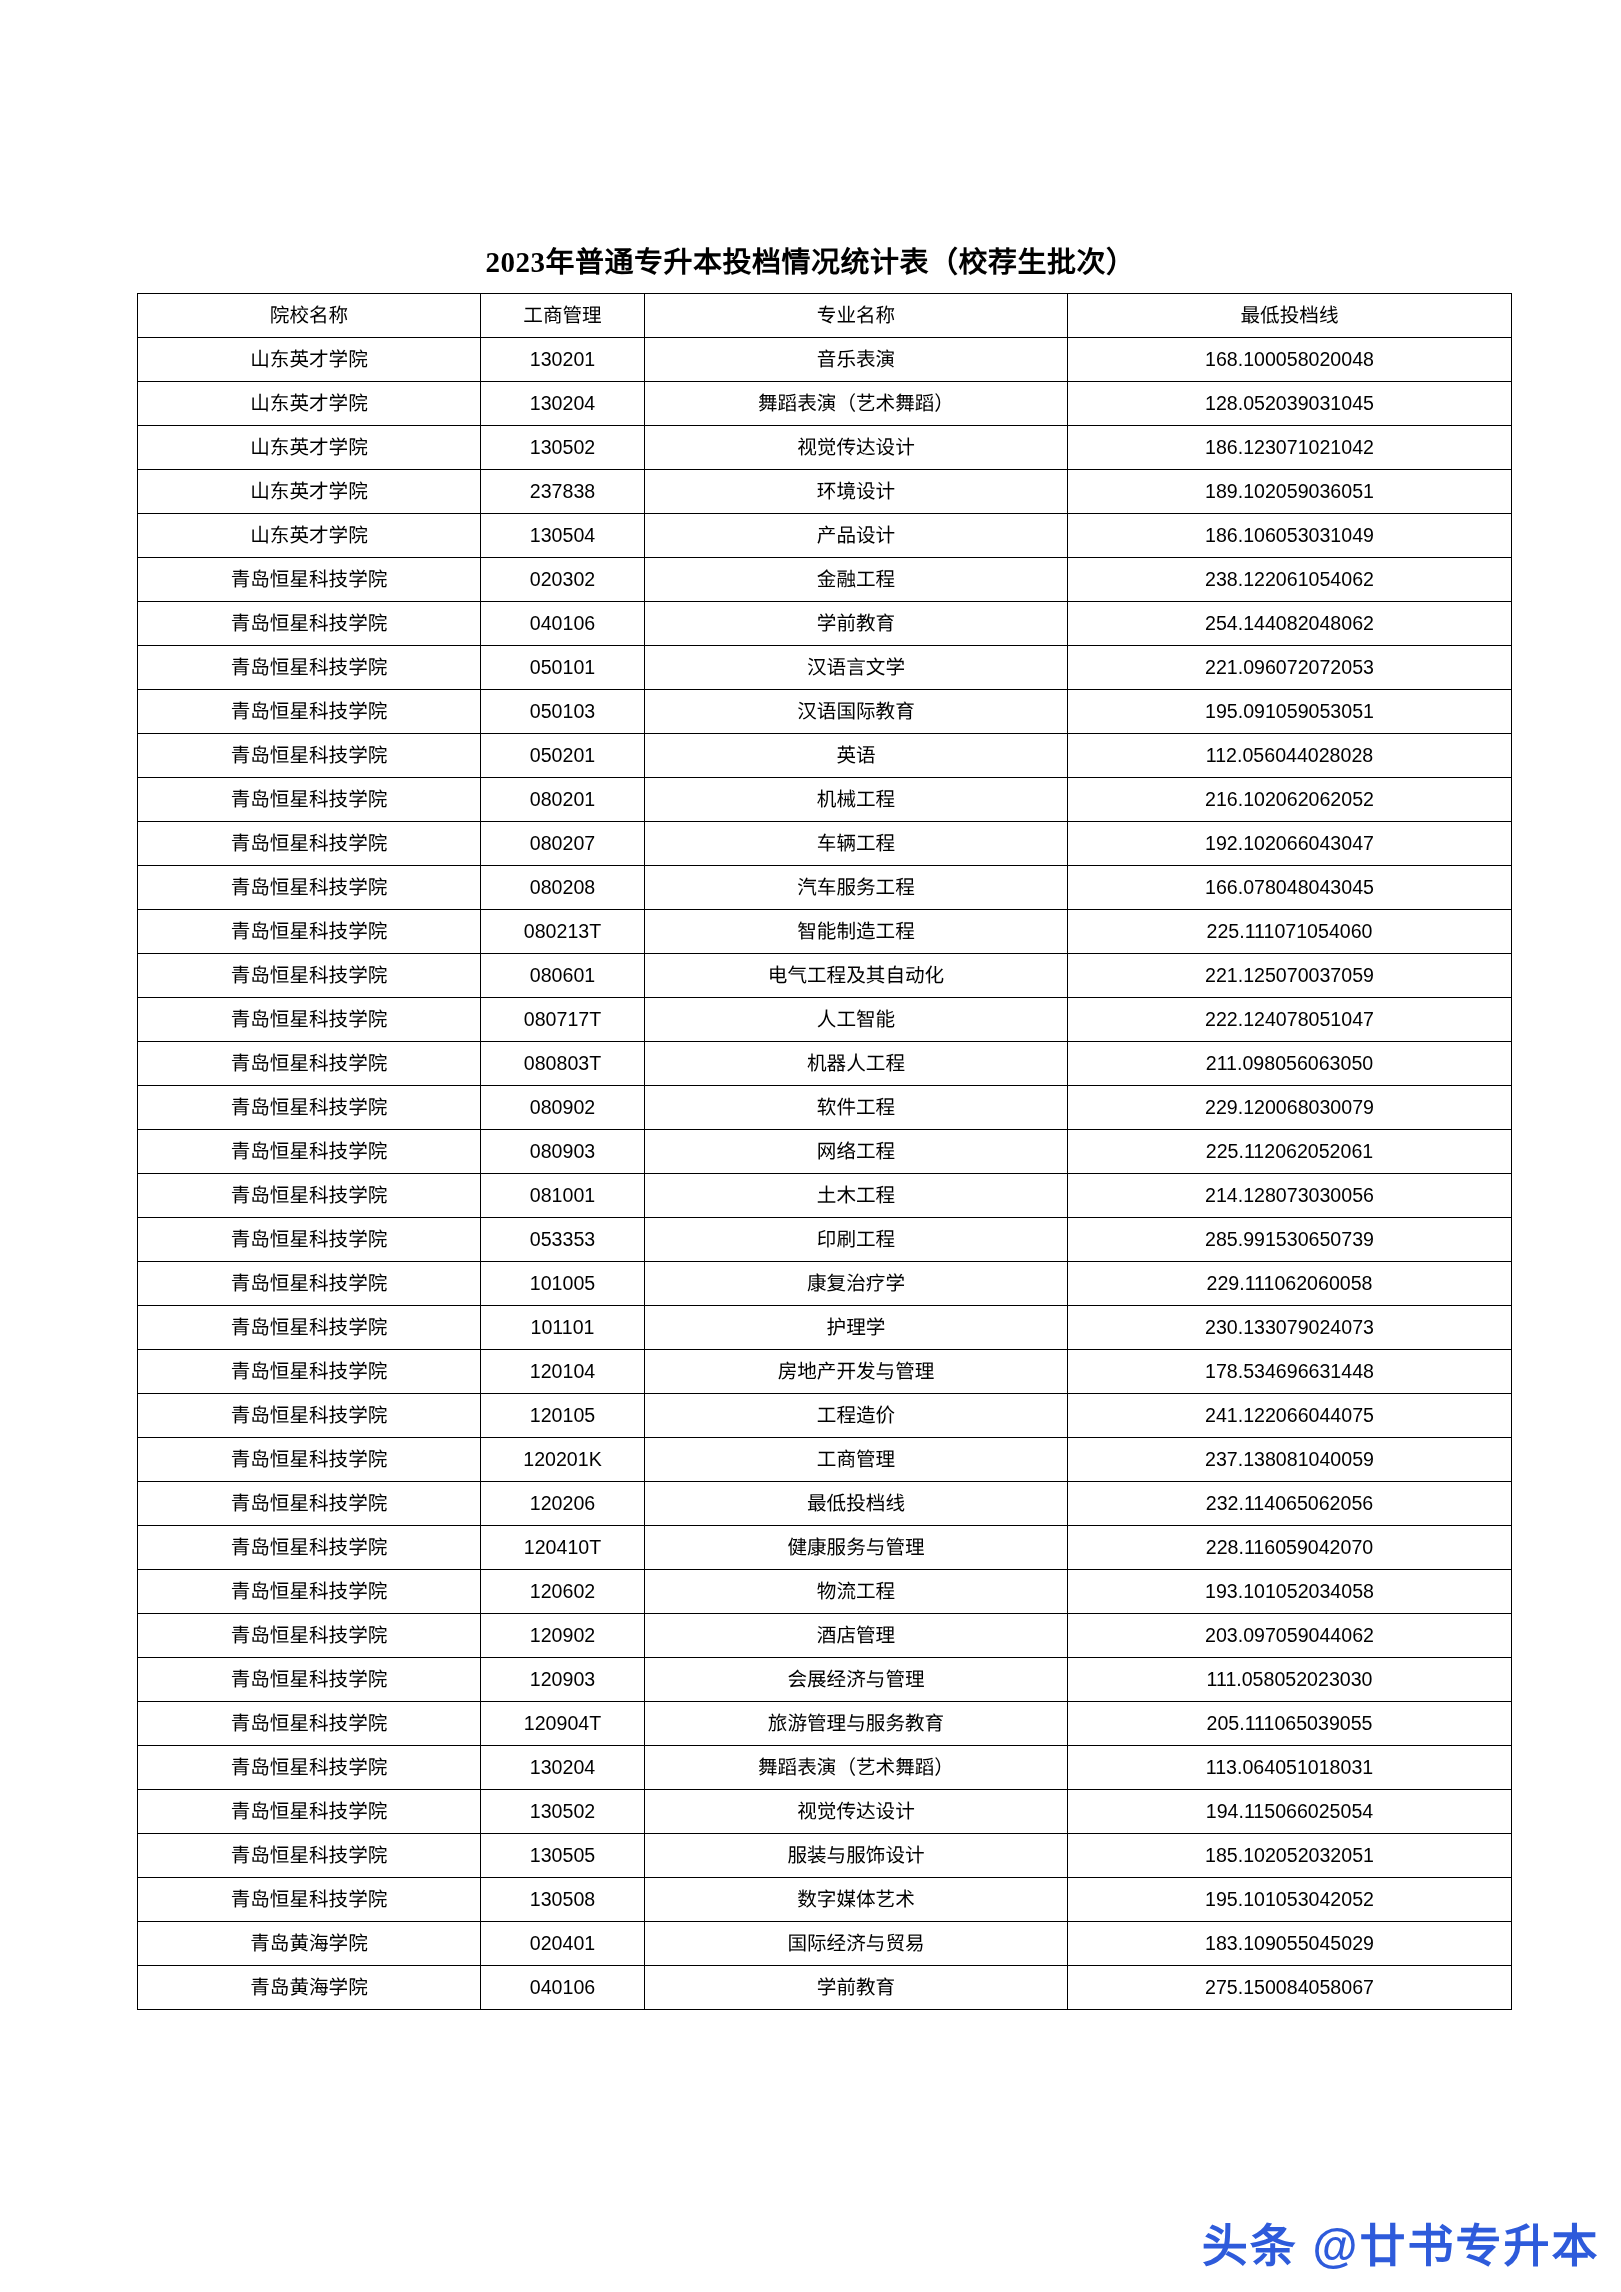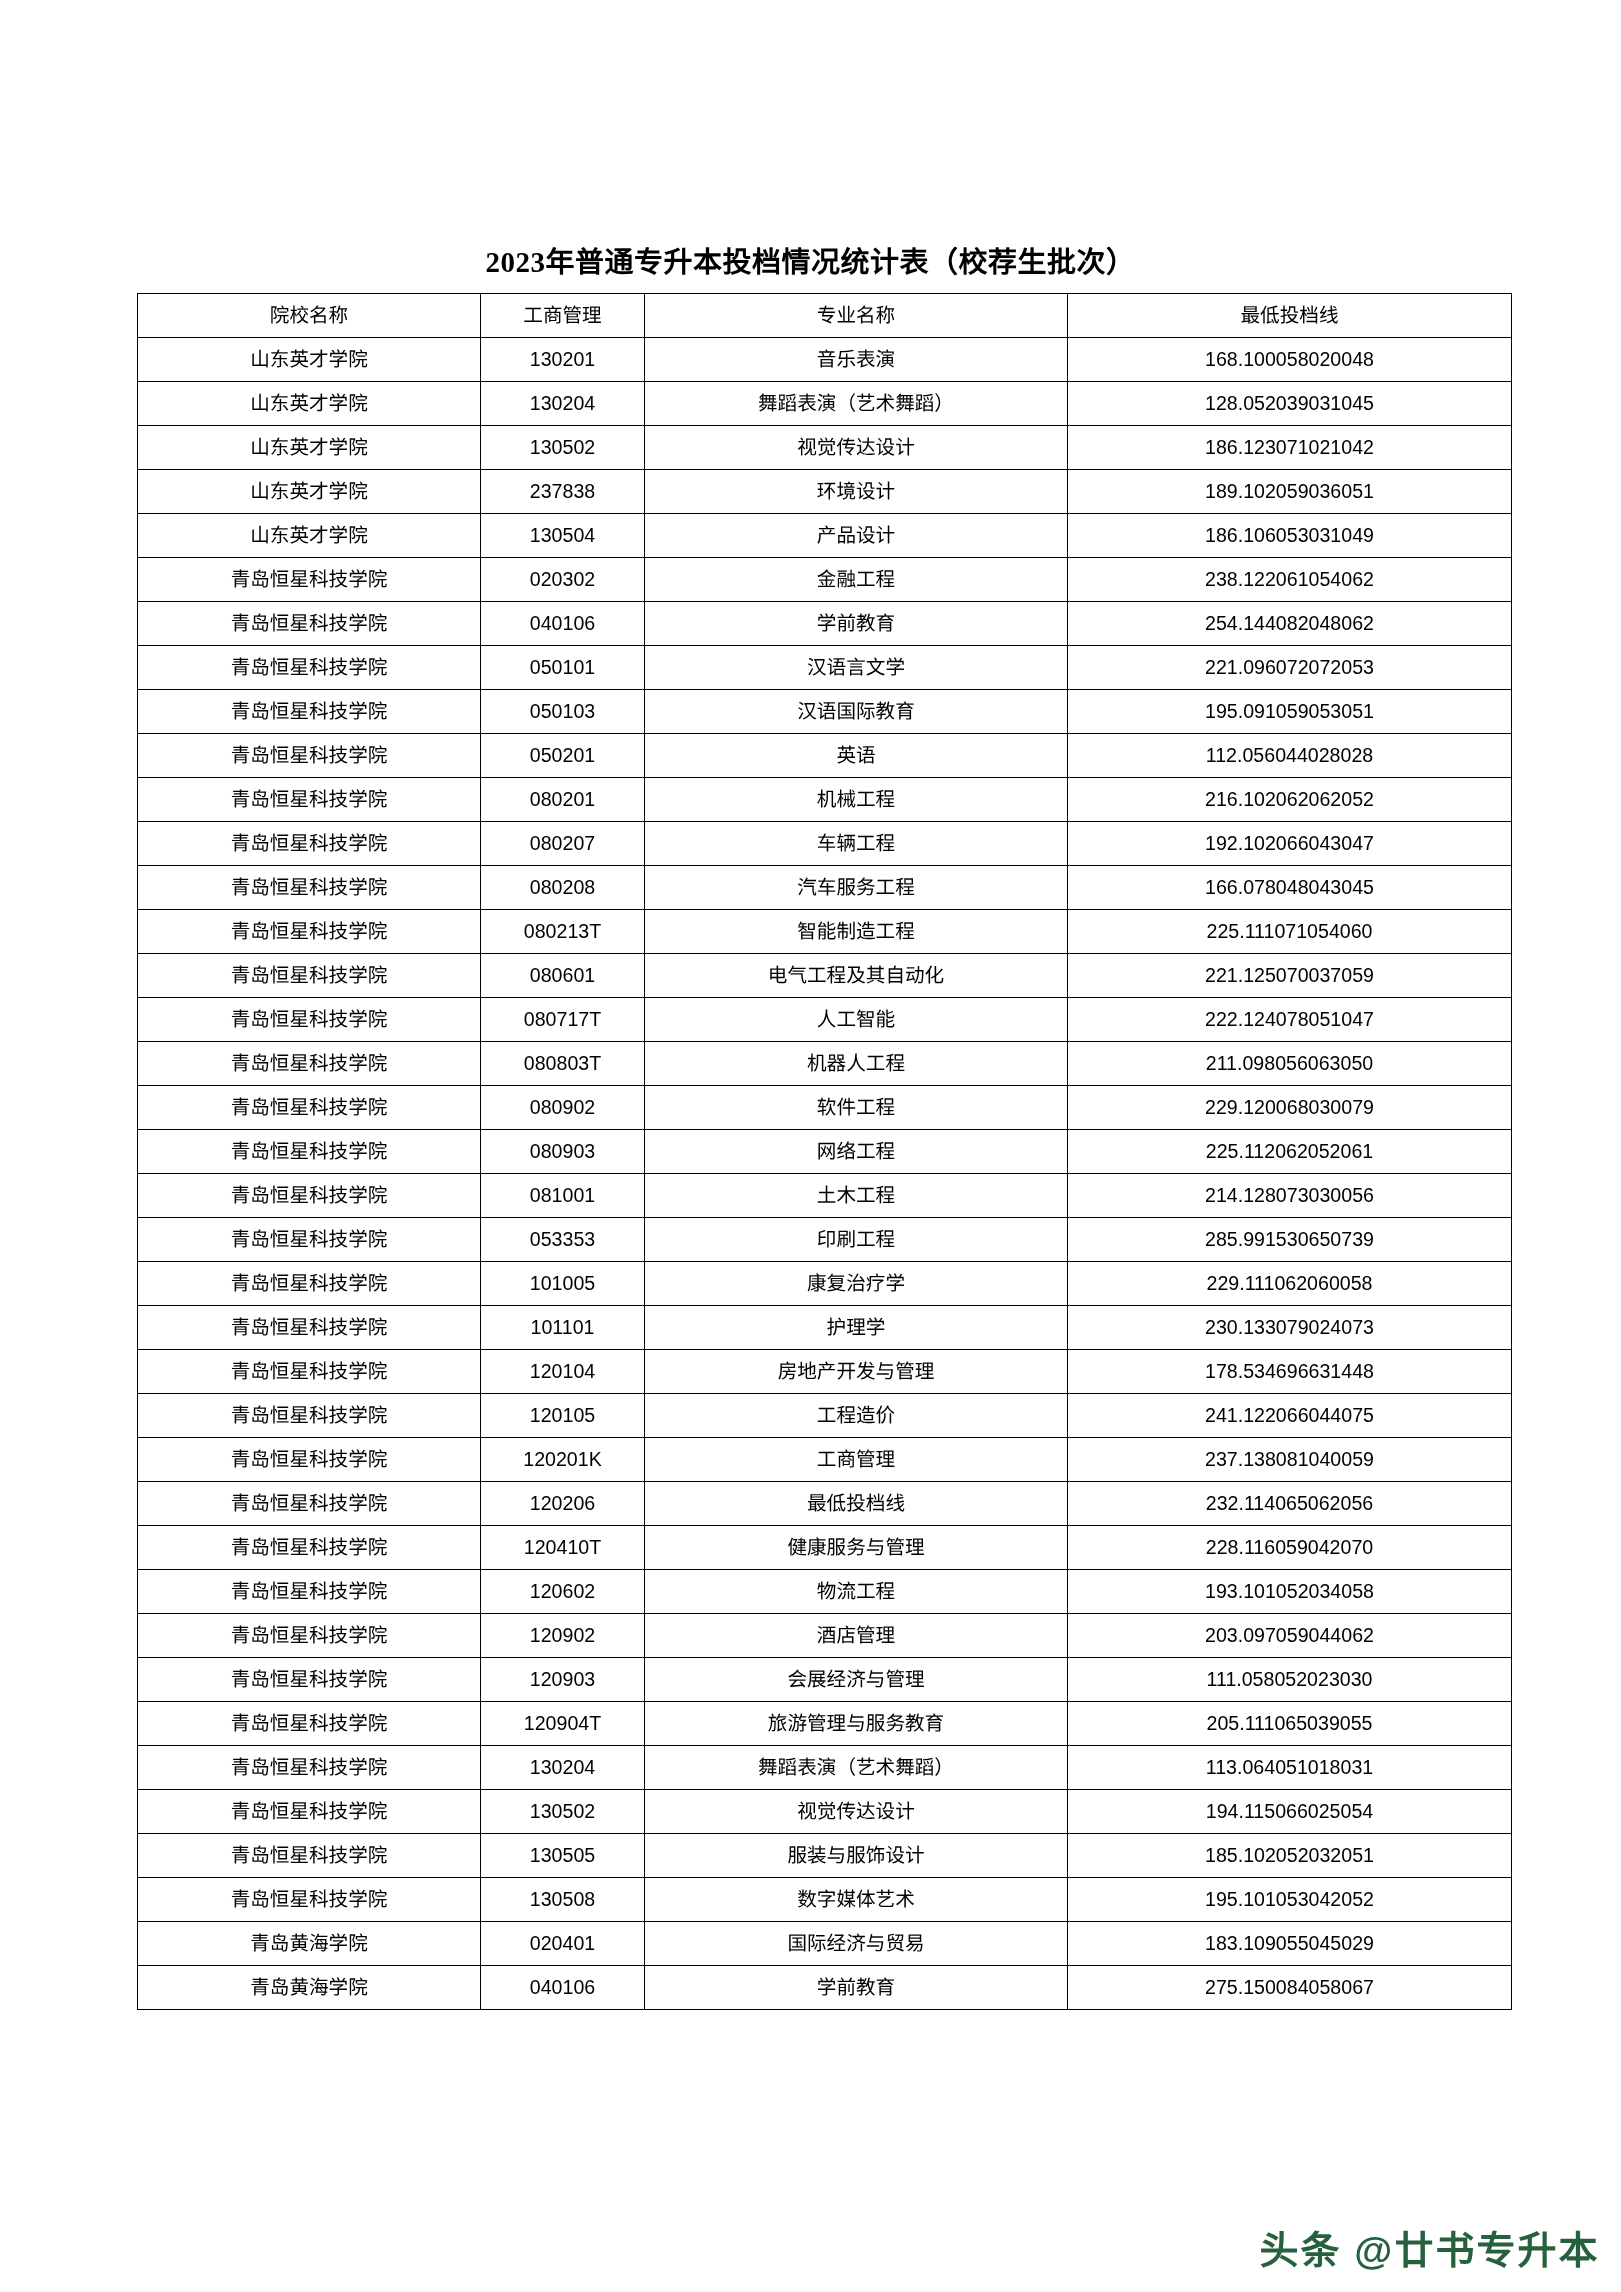"头条 @廿书专升本" .watermark { color: #14532d -> #1d4ed8; font-size: 39px -> 46px }
